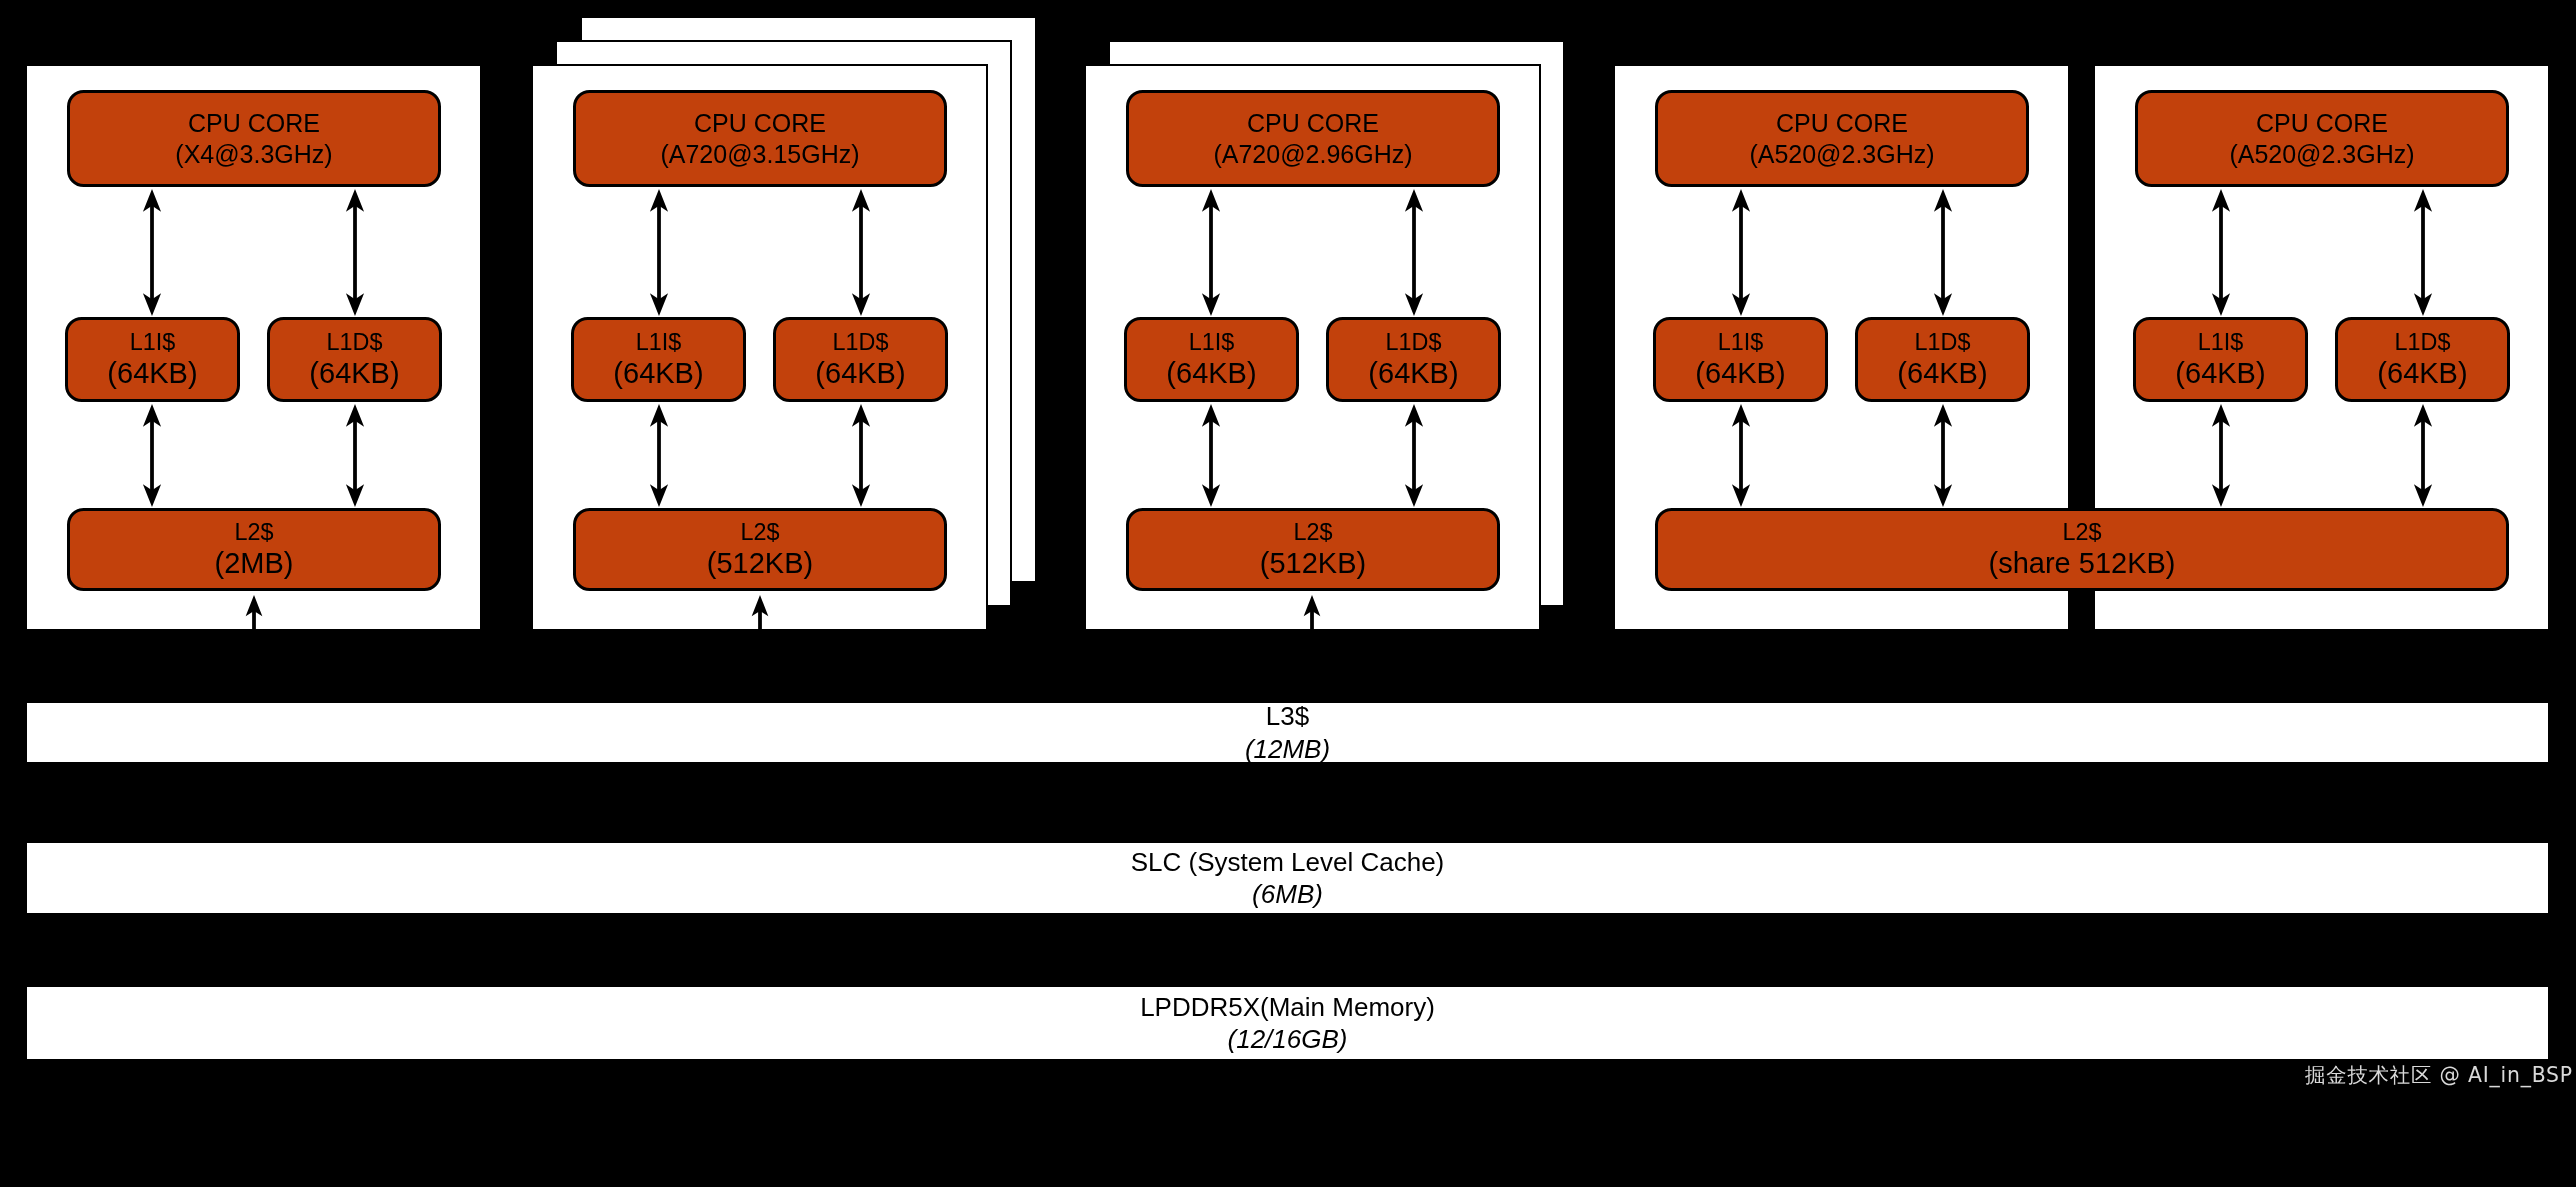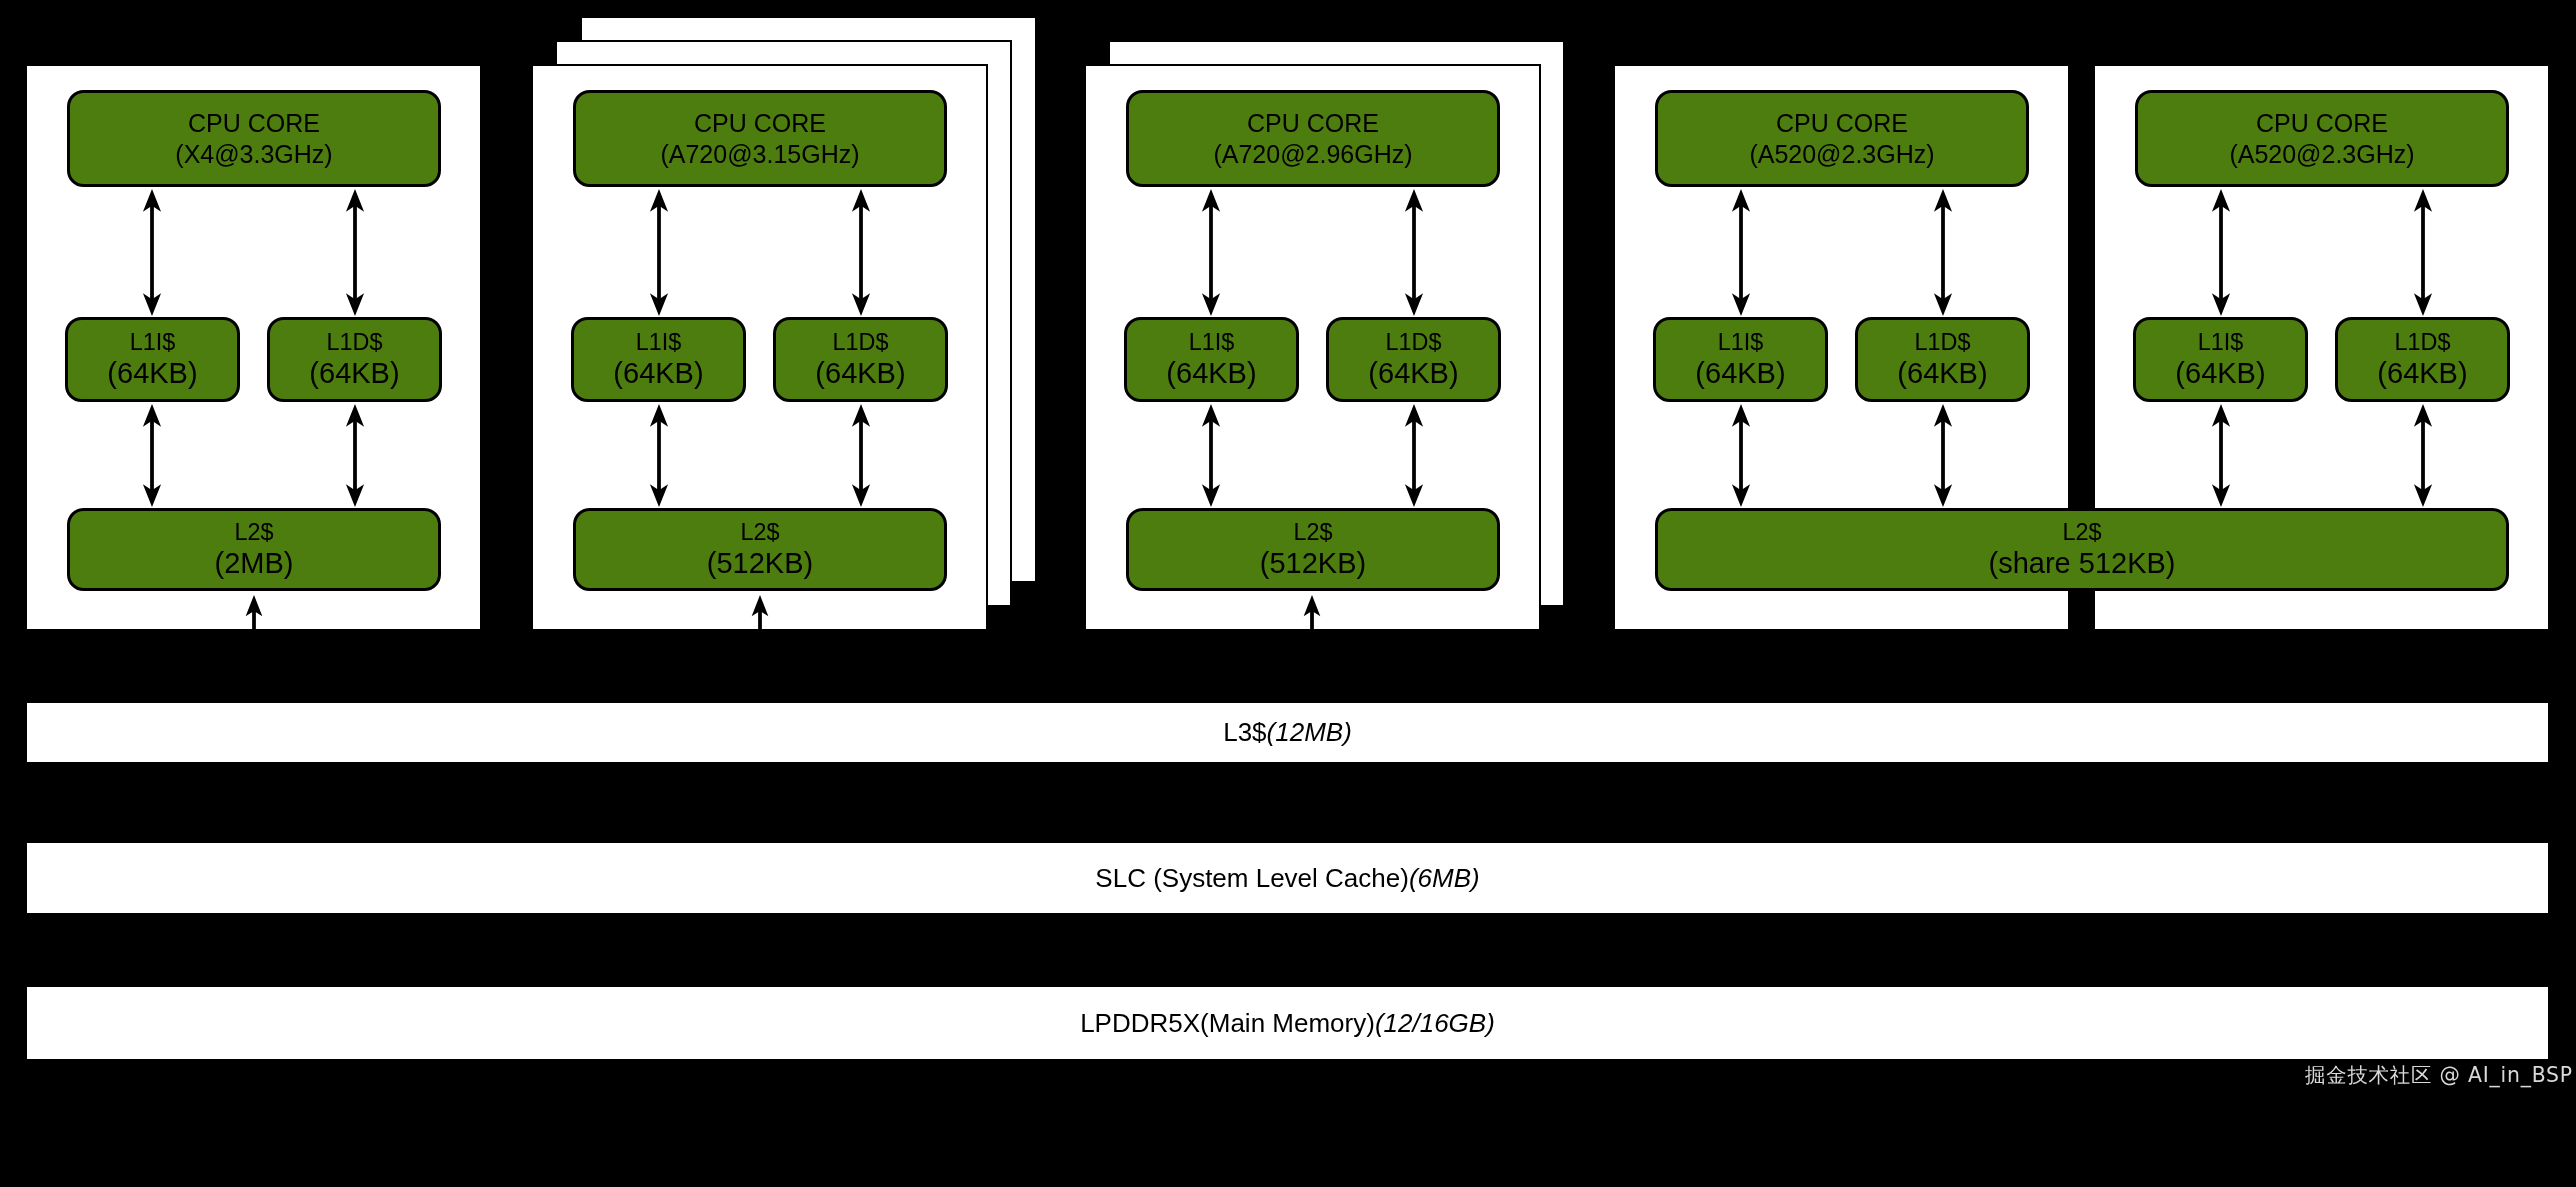"CPU CORE" .rbox { background: #4d7c0f -> #c2410c }
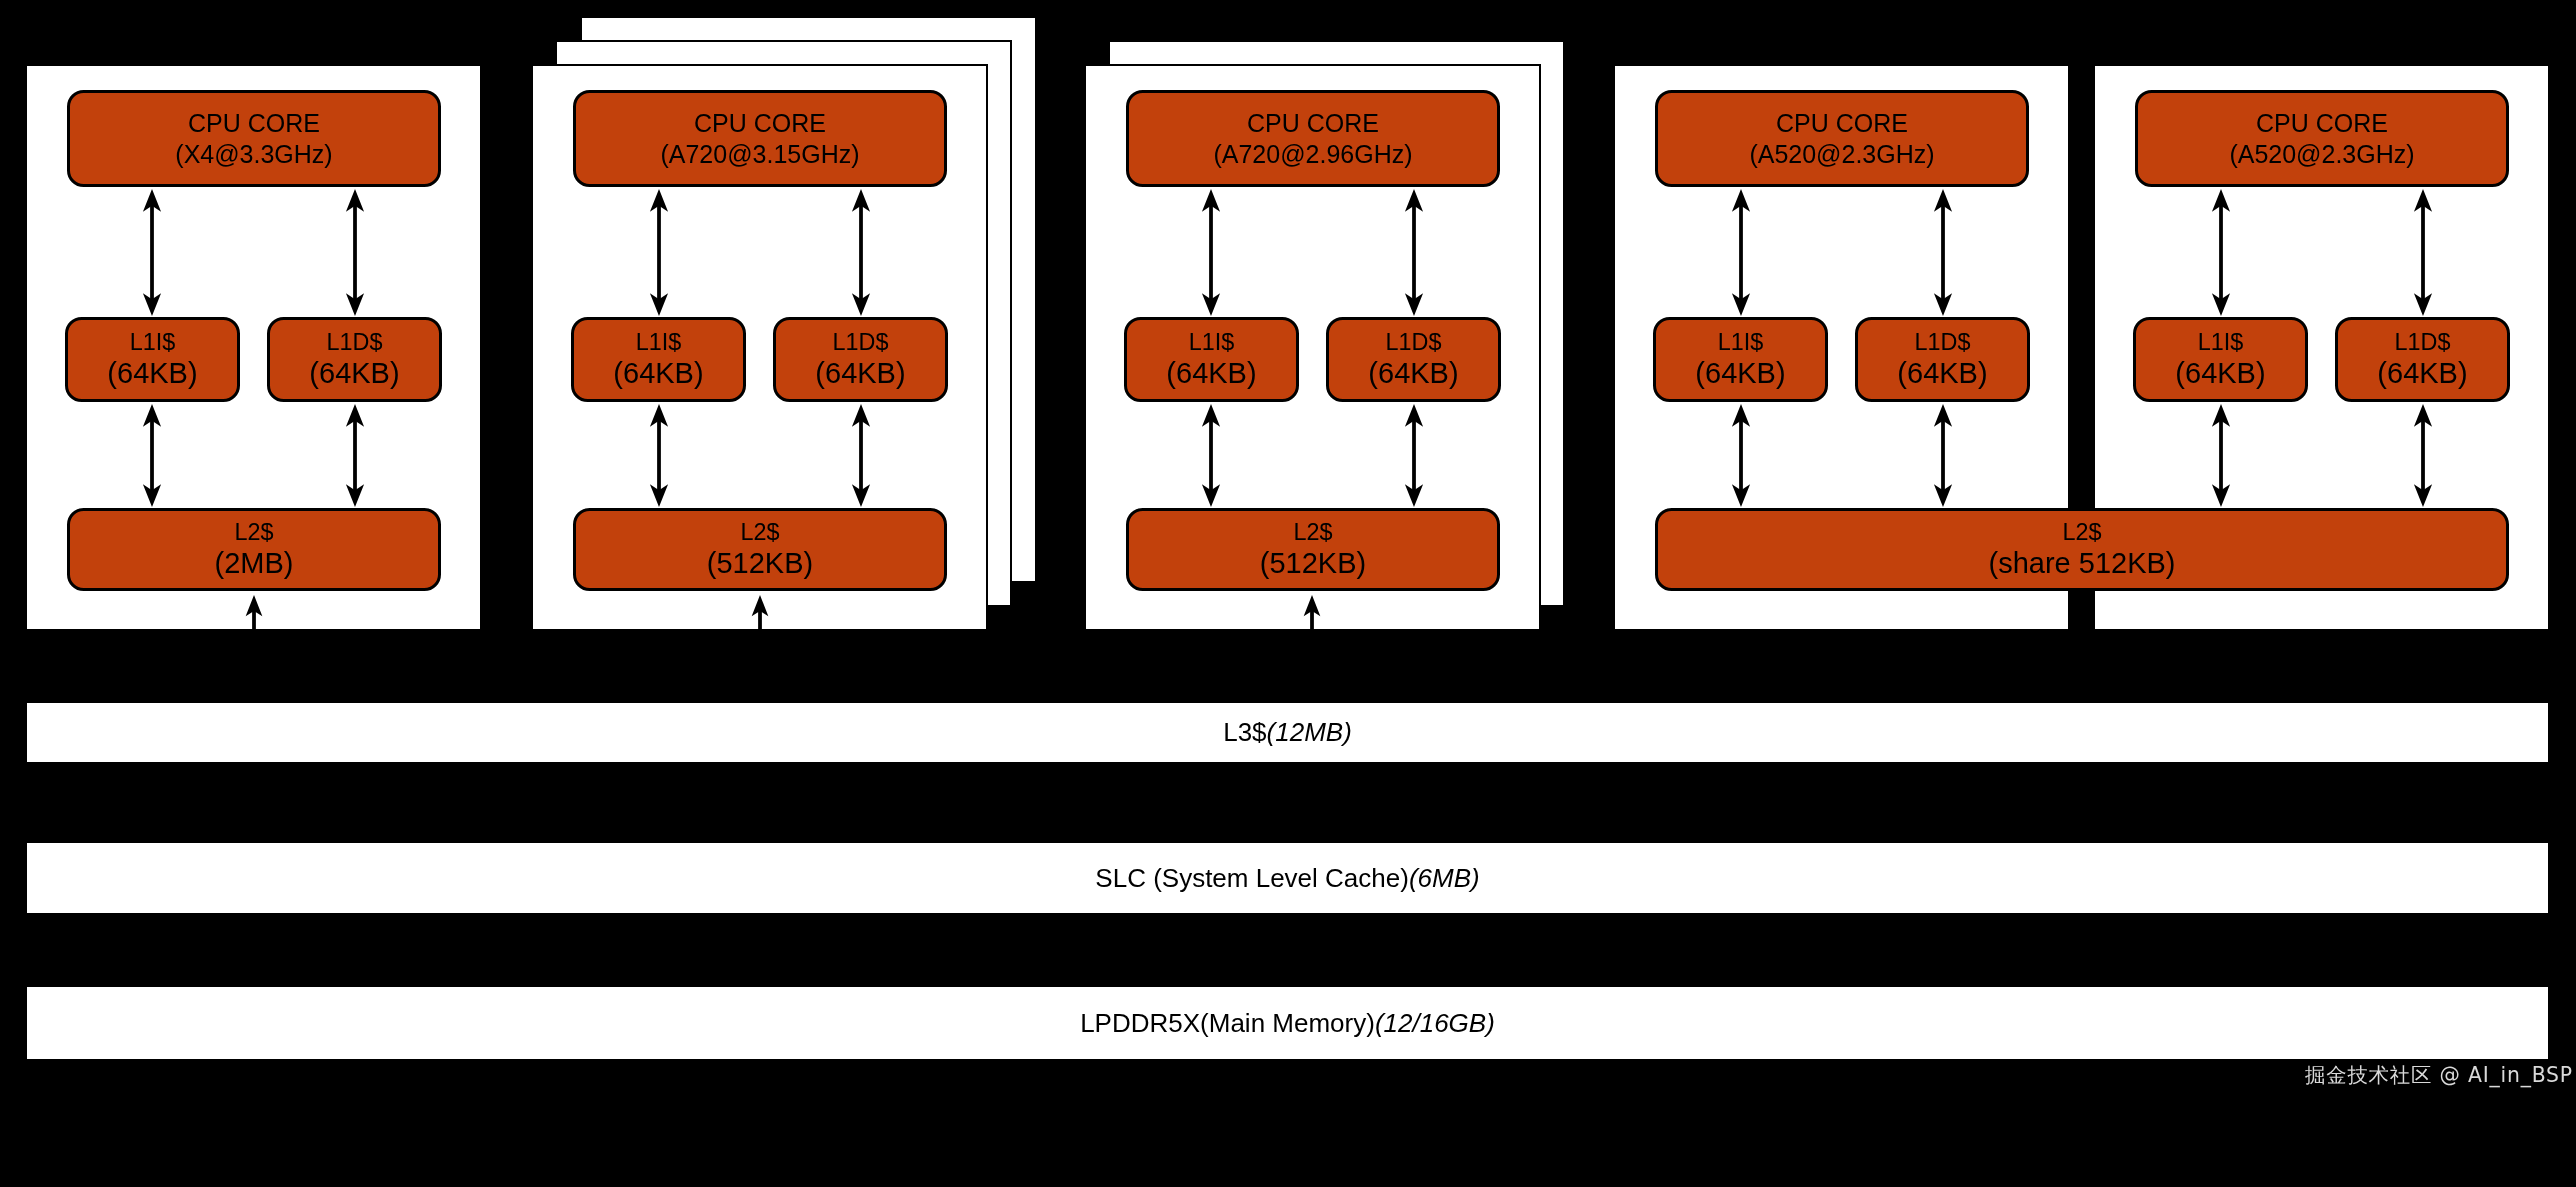"L3$" .bar { flex-direction: row -> column }
